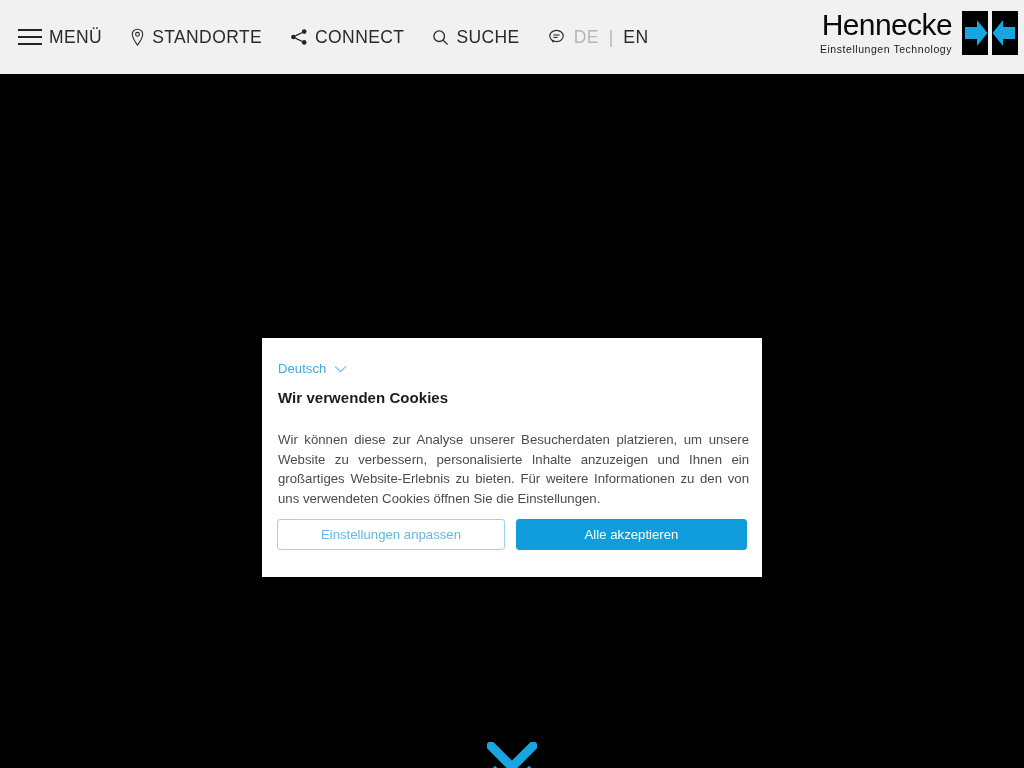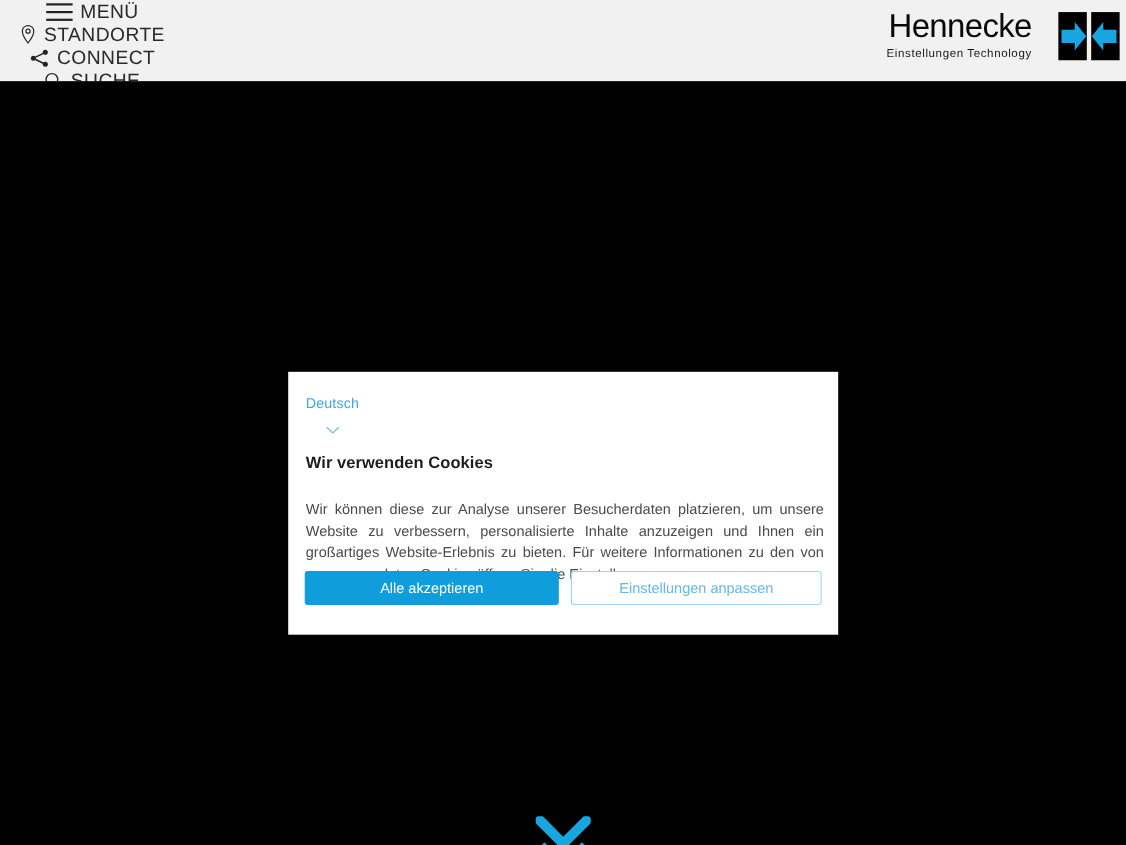"MENÜ" #header-nav { flex-direction: column -> none }
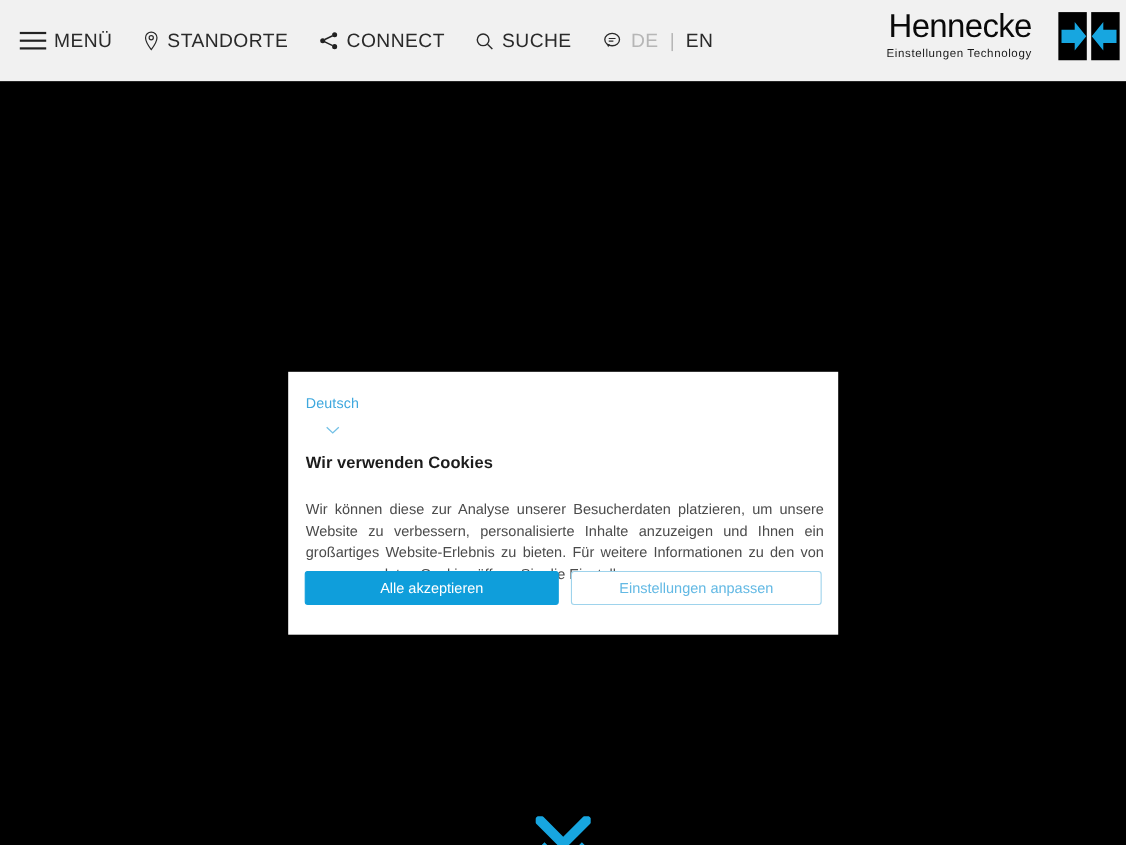"Hennecke" #site-logo { gap: 24px -> 10px }
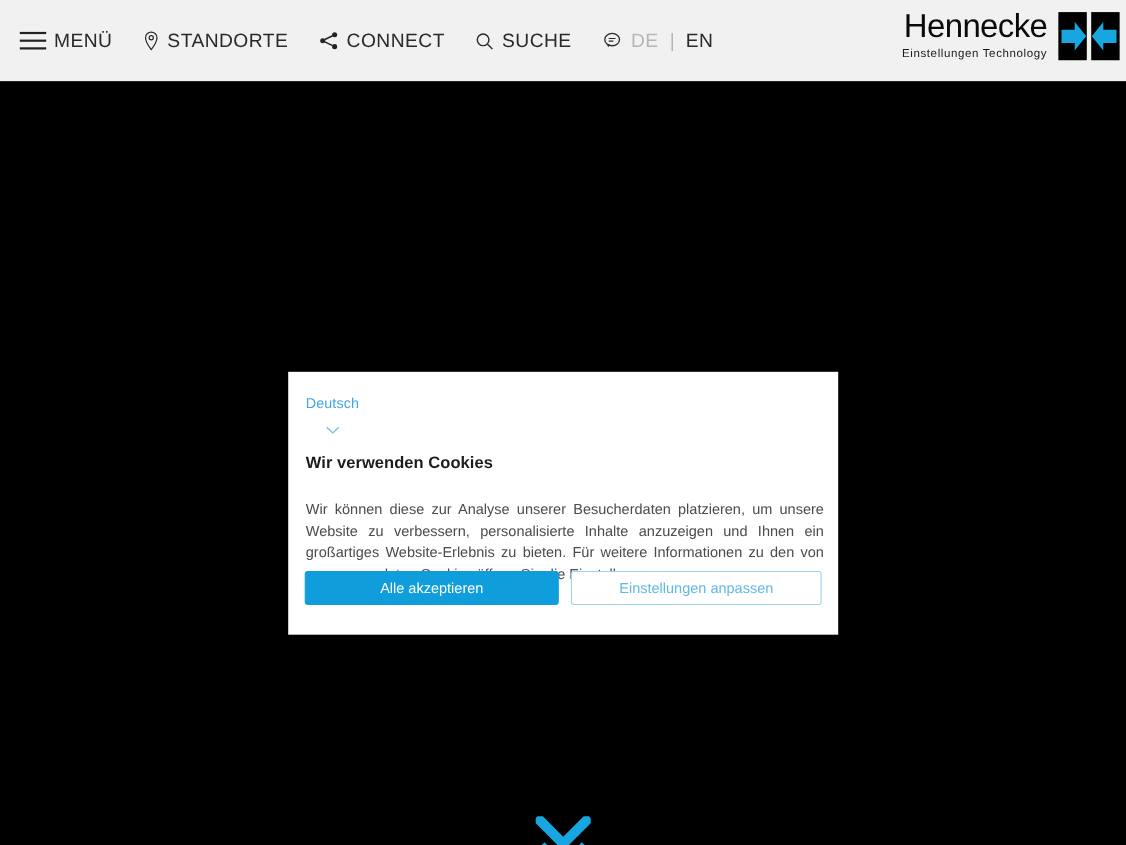"Deutsch" #cookie-lang-select { flex-direction: column -> none }
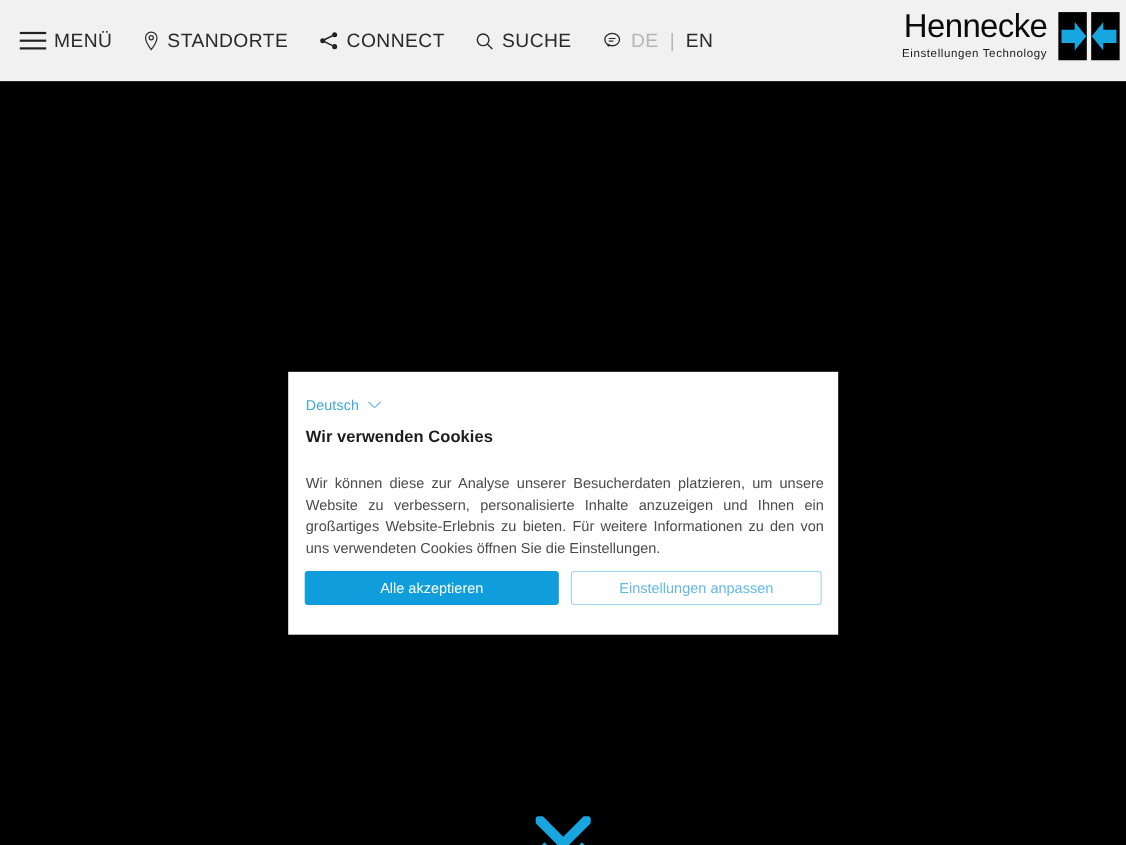"Alle akzeptieren" button.cookie-btn { order: before "Einstellungen anpassen" -> after "Einstellungen anpassen" }
